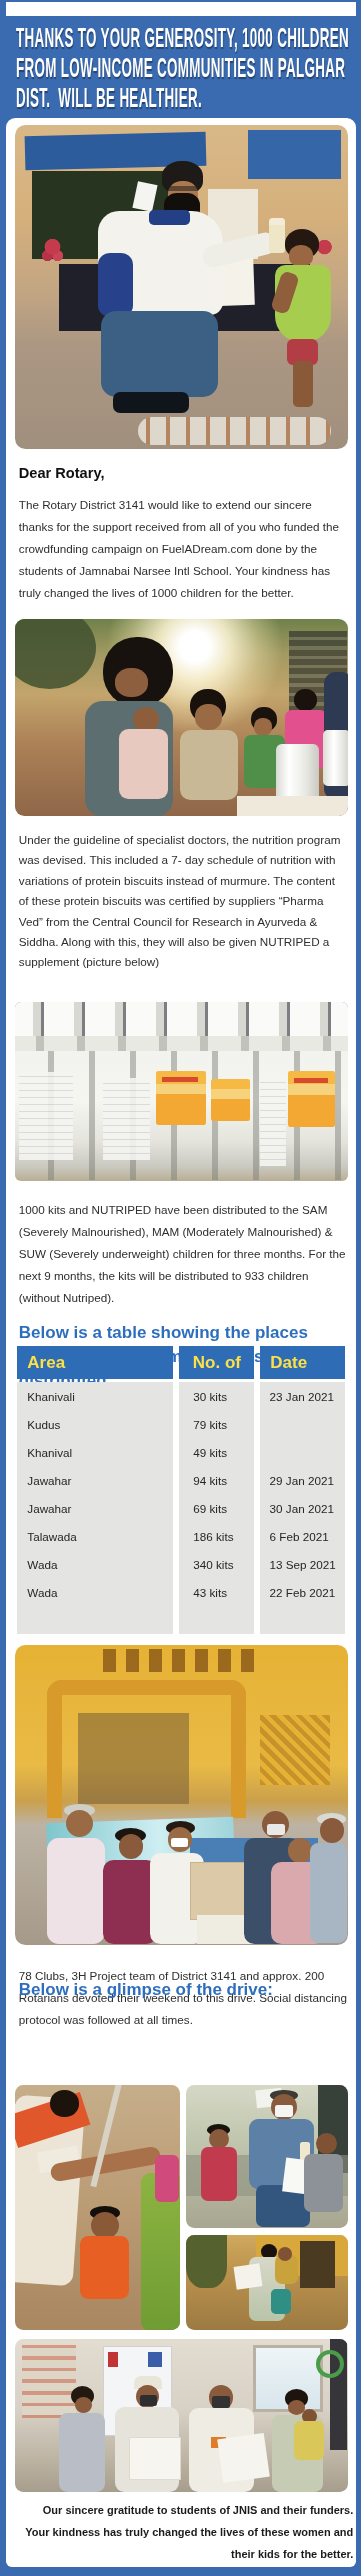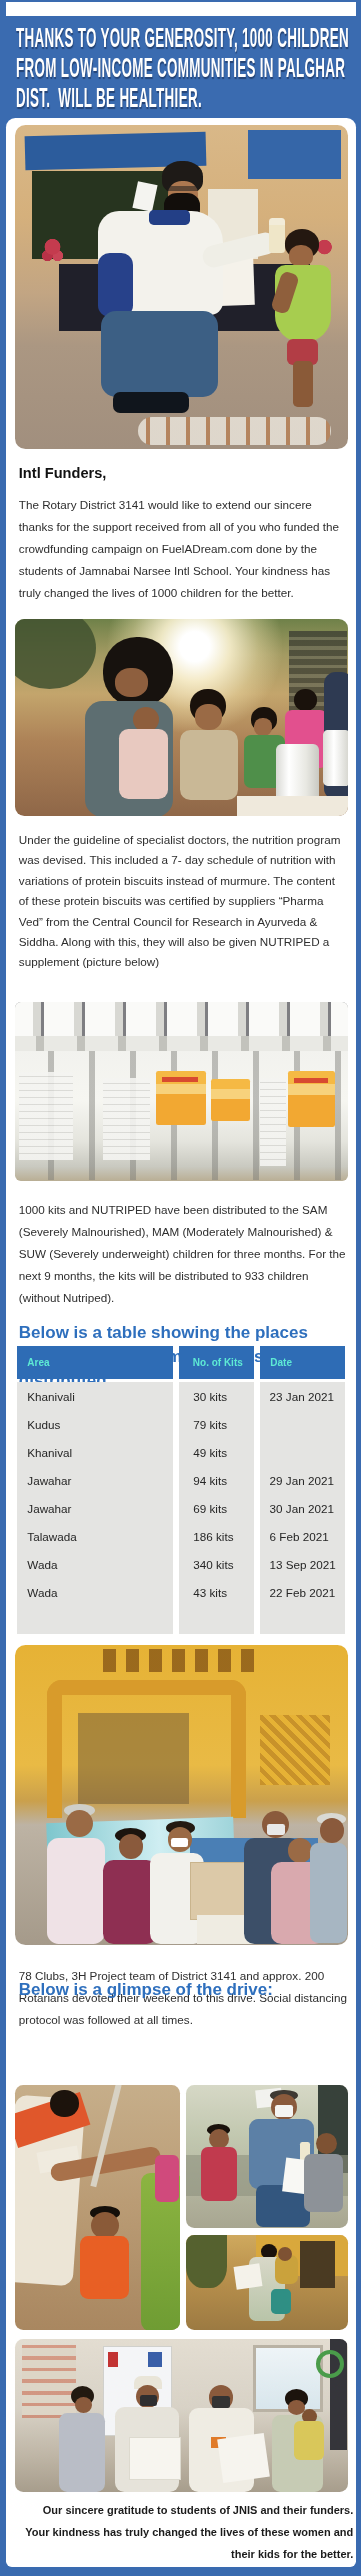"Intl Funders," div.greet { text: Intl Funders -> Dear Rotary }
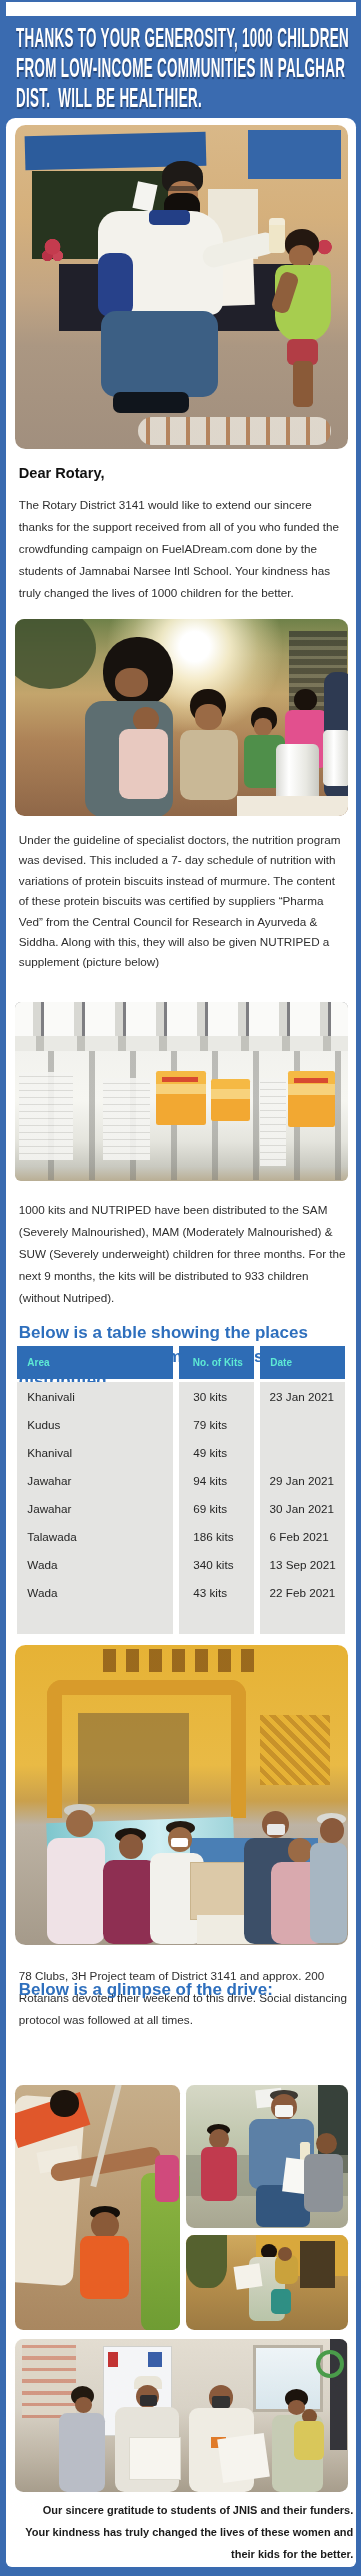"Area" .th { color: #5eead4 -> #fde047; font-size: 10px -> 17px }
